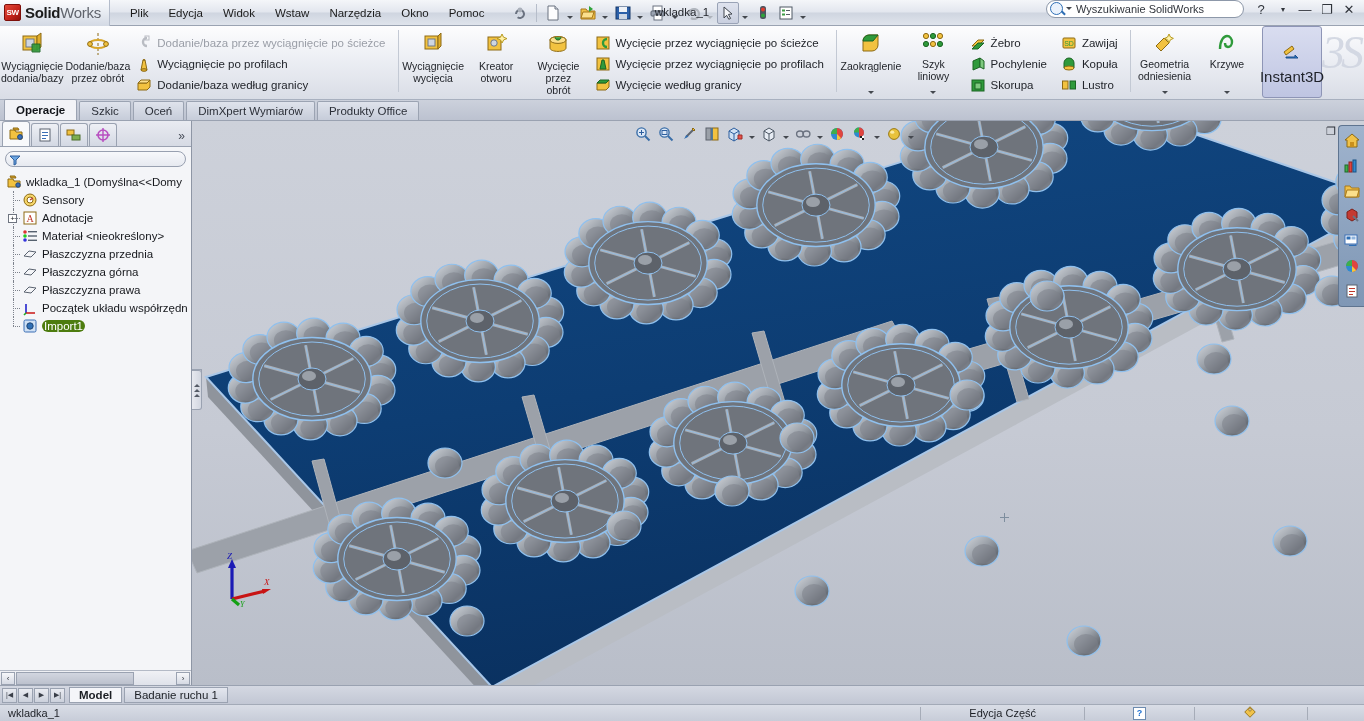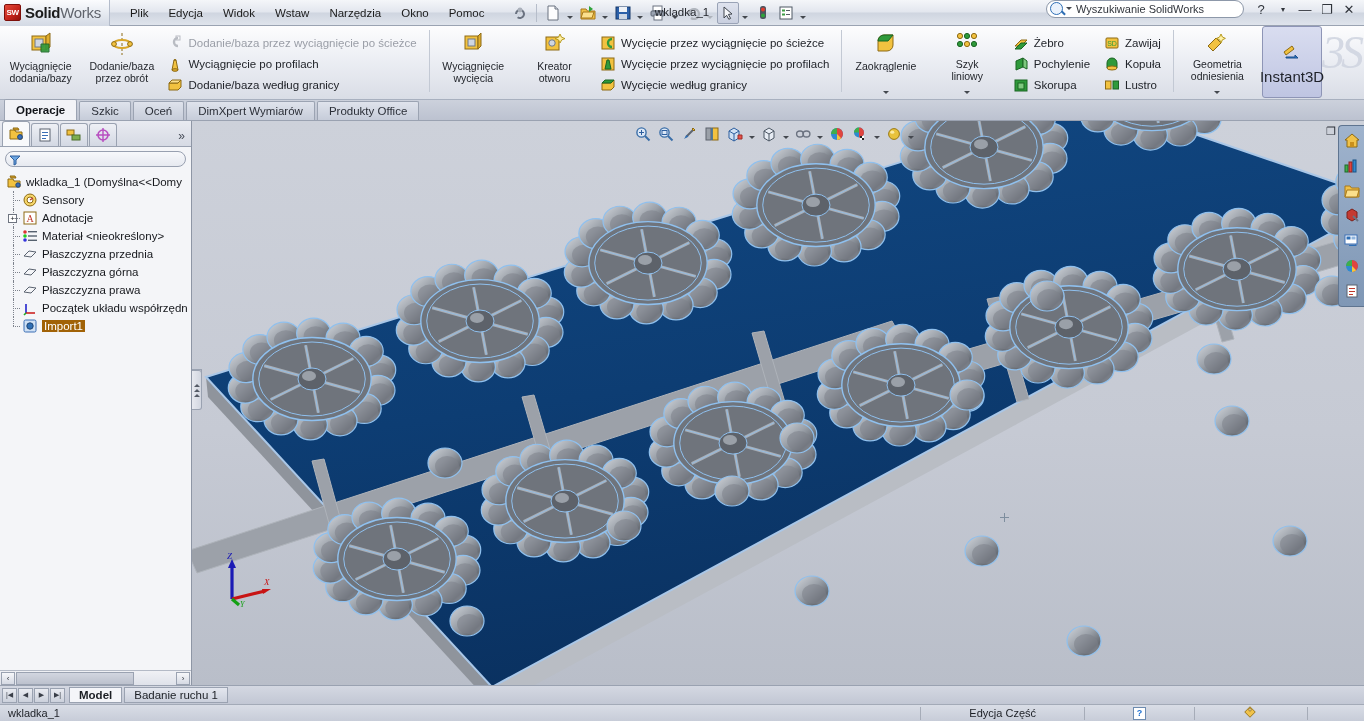"Wycięcie" div.rb-big { html: none -> <div> <span> <svg> <path></path> <ellipse></ellipse> <path></path> </svg> </span> <span> <span>Wycięcie</span><br><span>przez</span><br><span>obrót</span> </span> </div> }
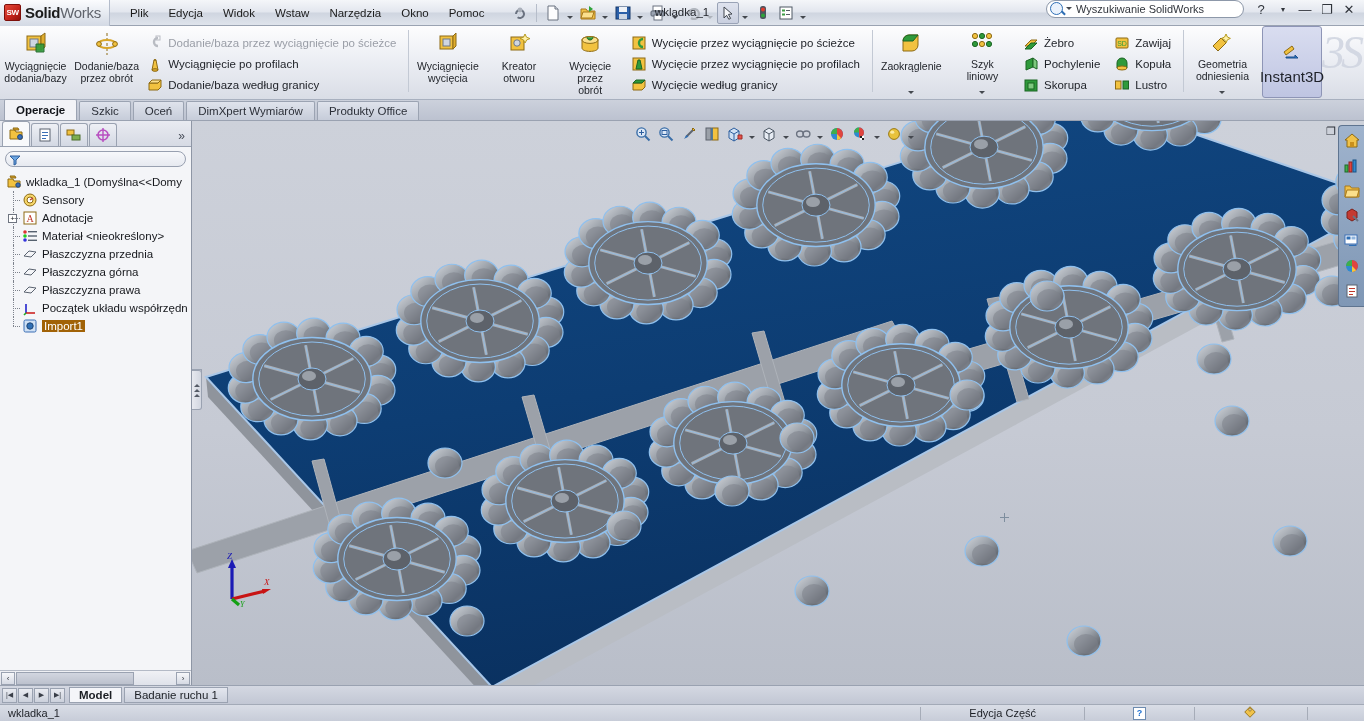"Krzywe" div.rb-big { html: none -> <div> <span> <svg> <path></path> </svg> </span> <span><span>Krzywe</span></span> <span> <i></i> </span> </div> }
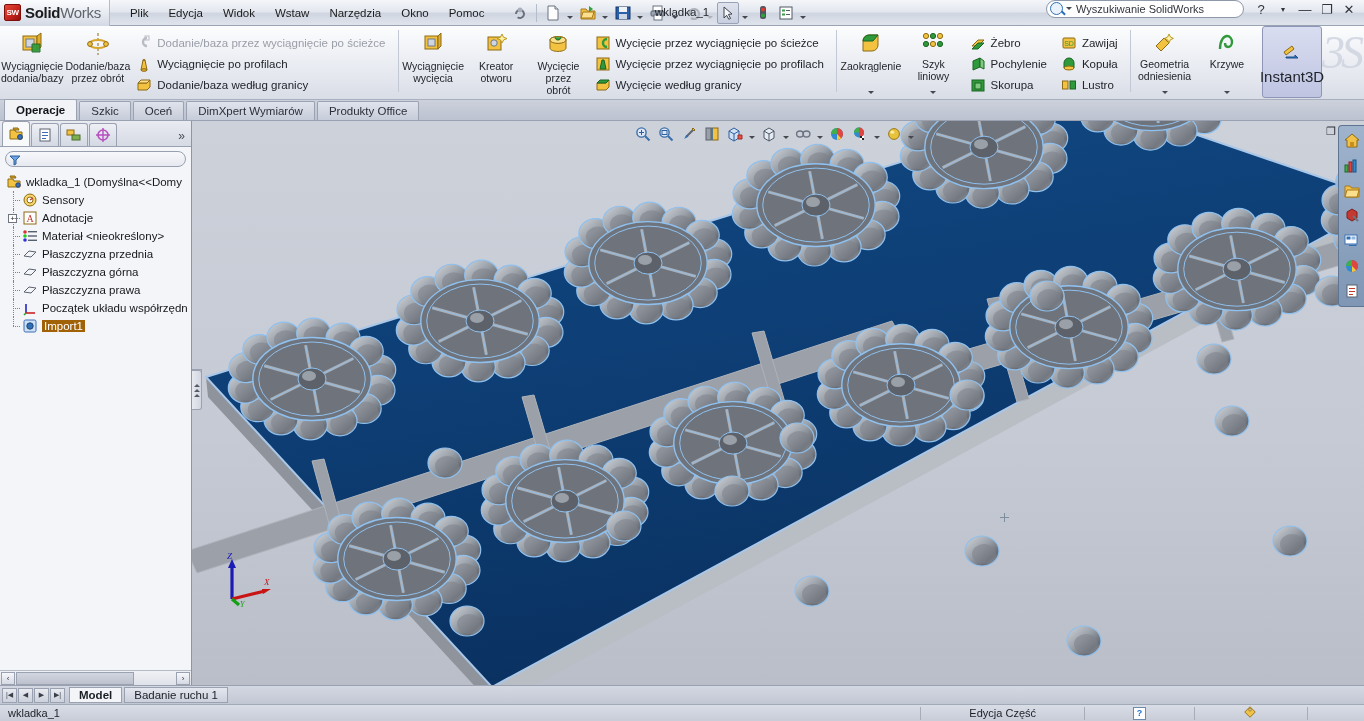"Import1" .tnode.sel .tlabel { background: #a16207 -> #4d7c0f; border-radius: none -> 6px }
